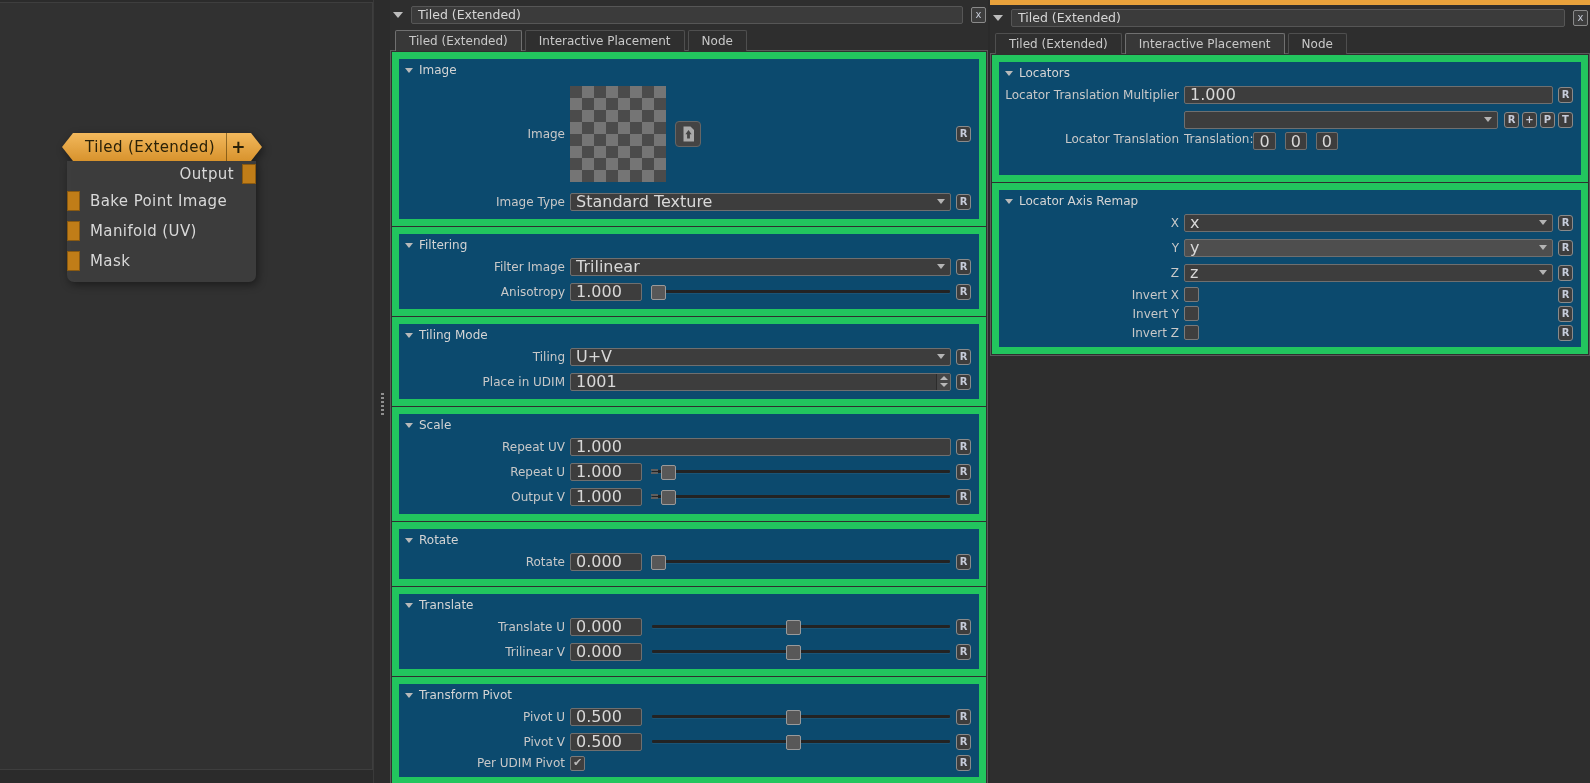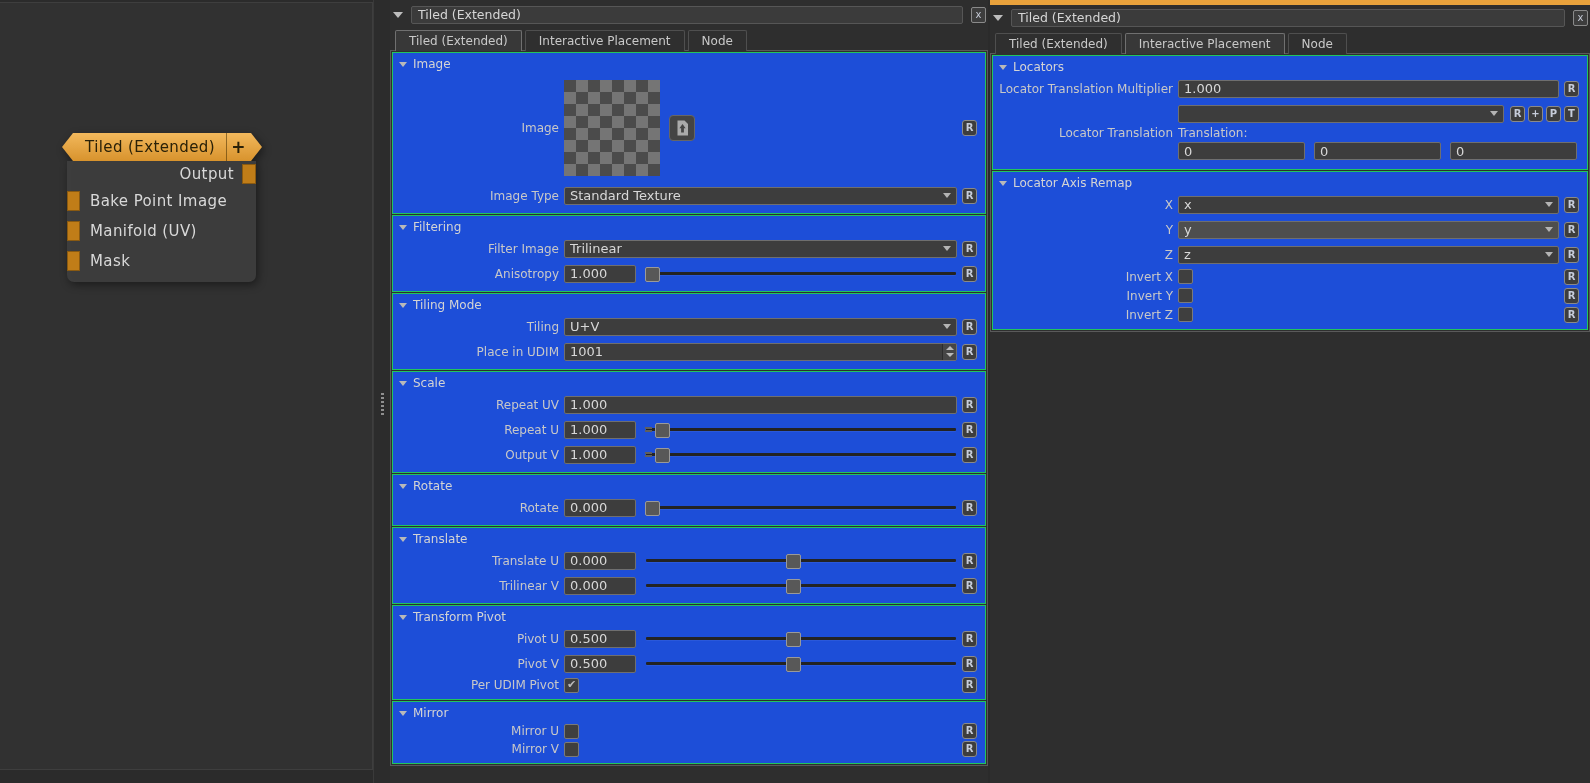"Image" .section { background: #1d4ed8 -> #0c4a6e; border: 1px solid #22c55e -> 7px solid #22c55e }
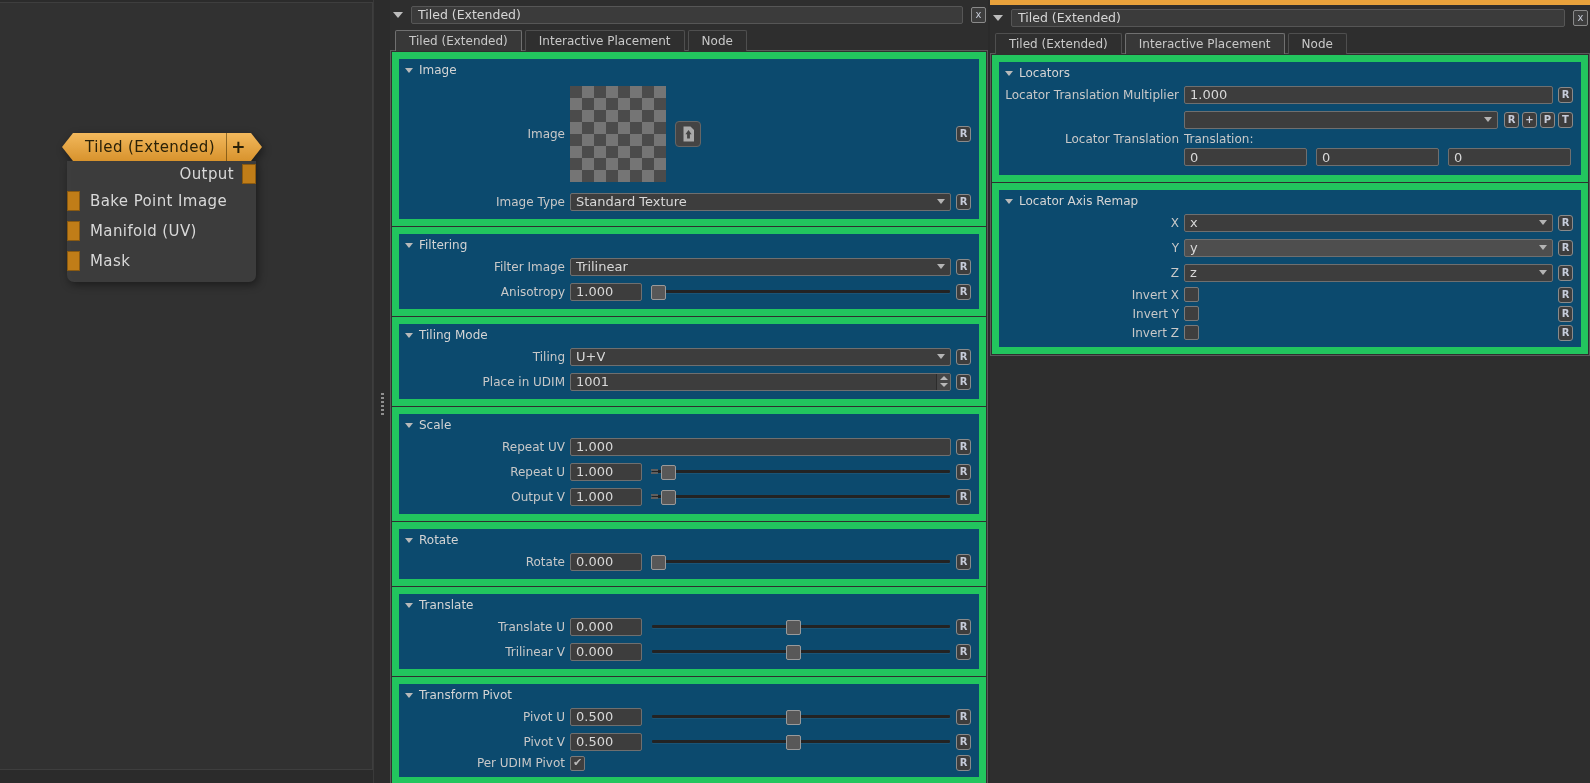"1.000" .field { font-size: 13px -> 16px }
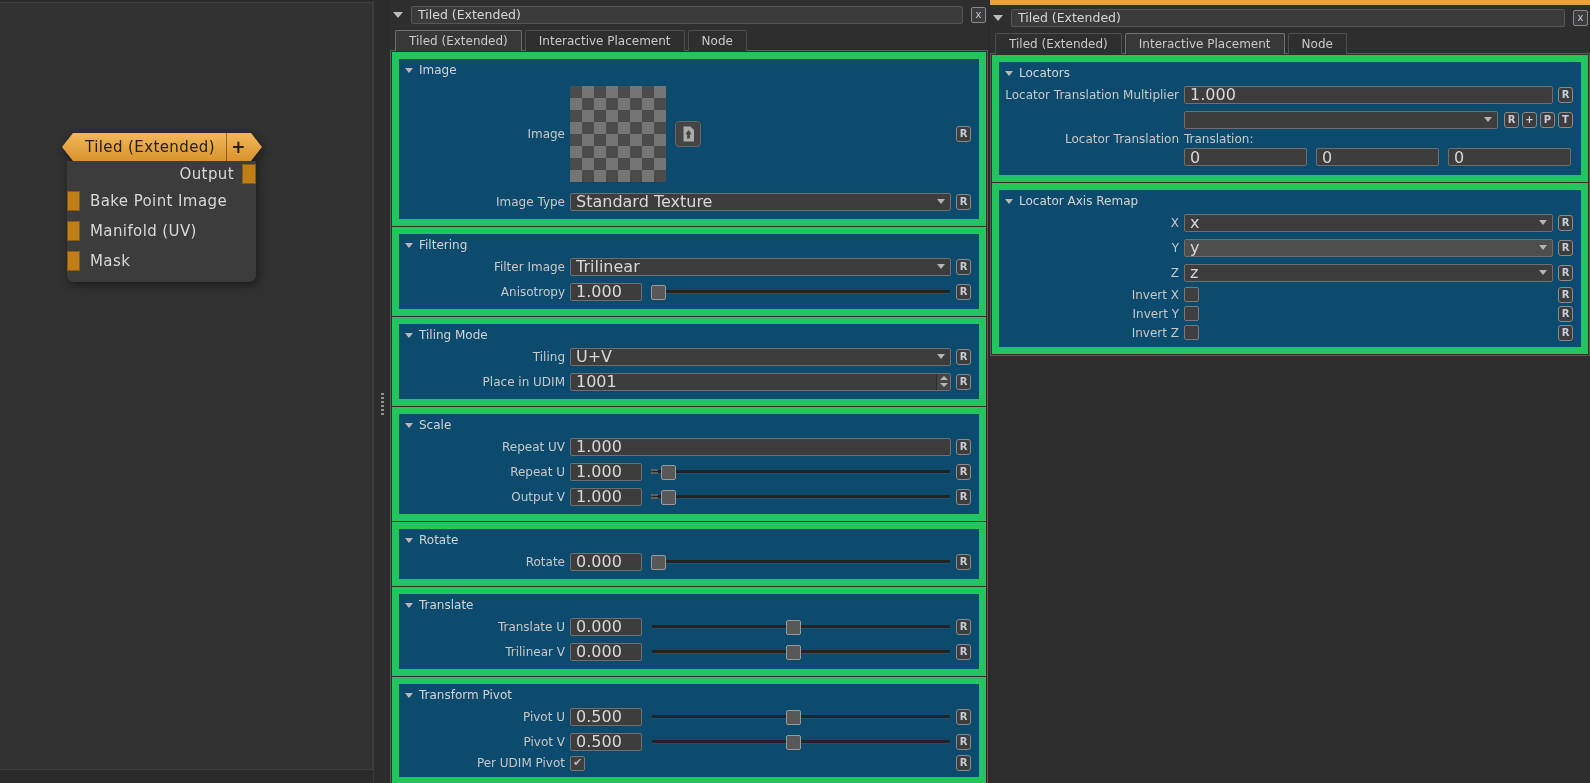"Translation:" .vwrap { flex-direction: column -> row }
